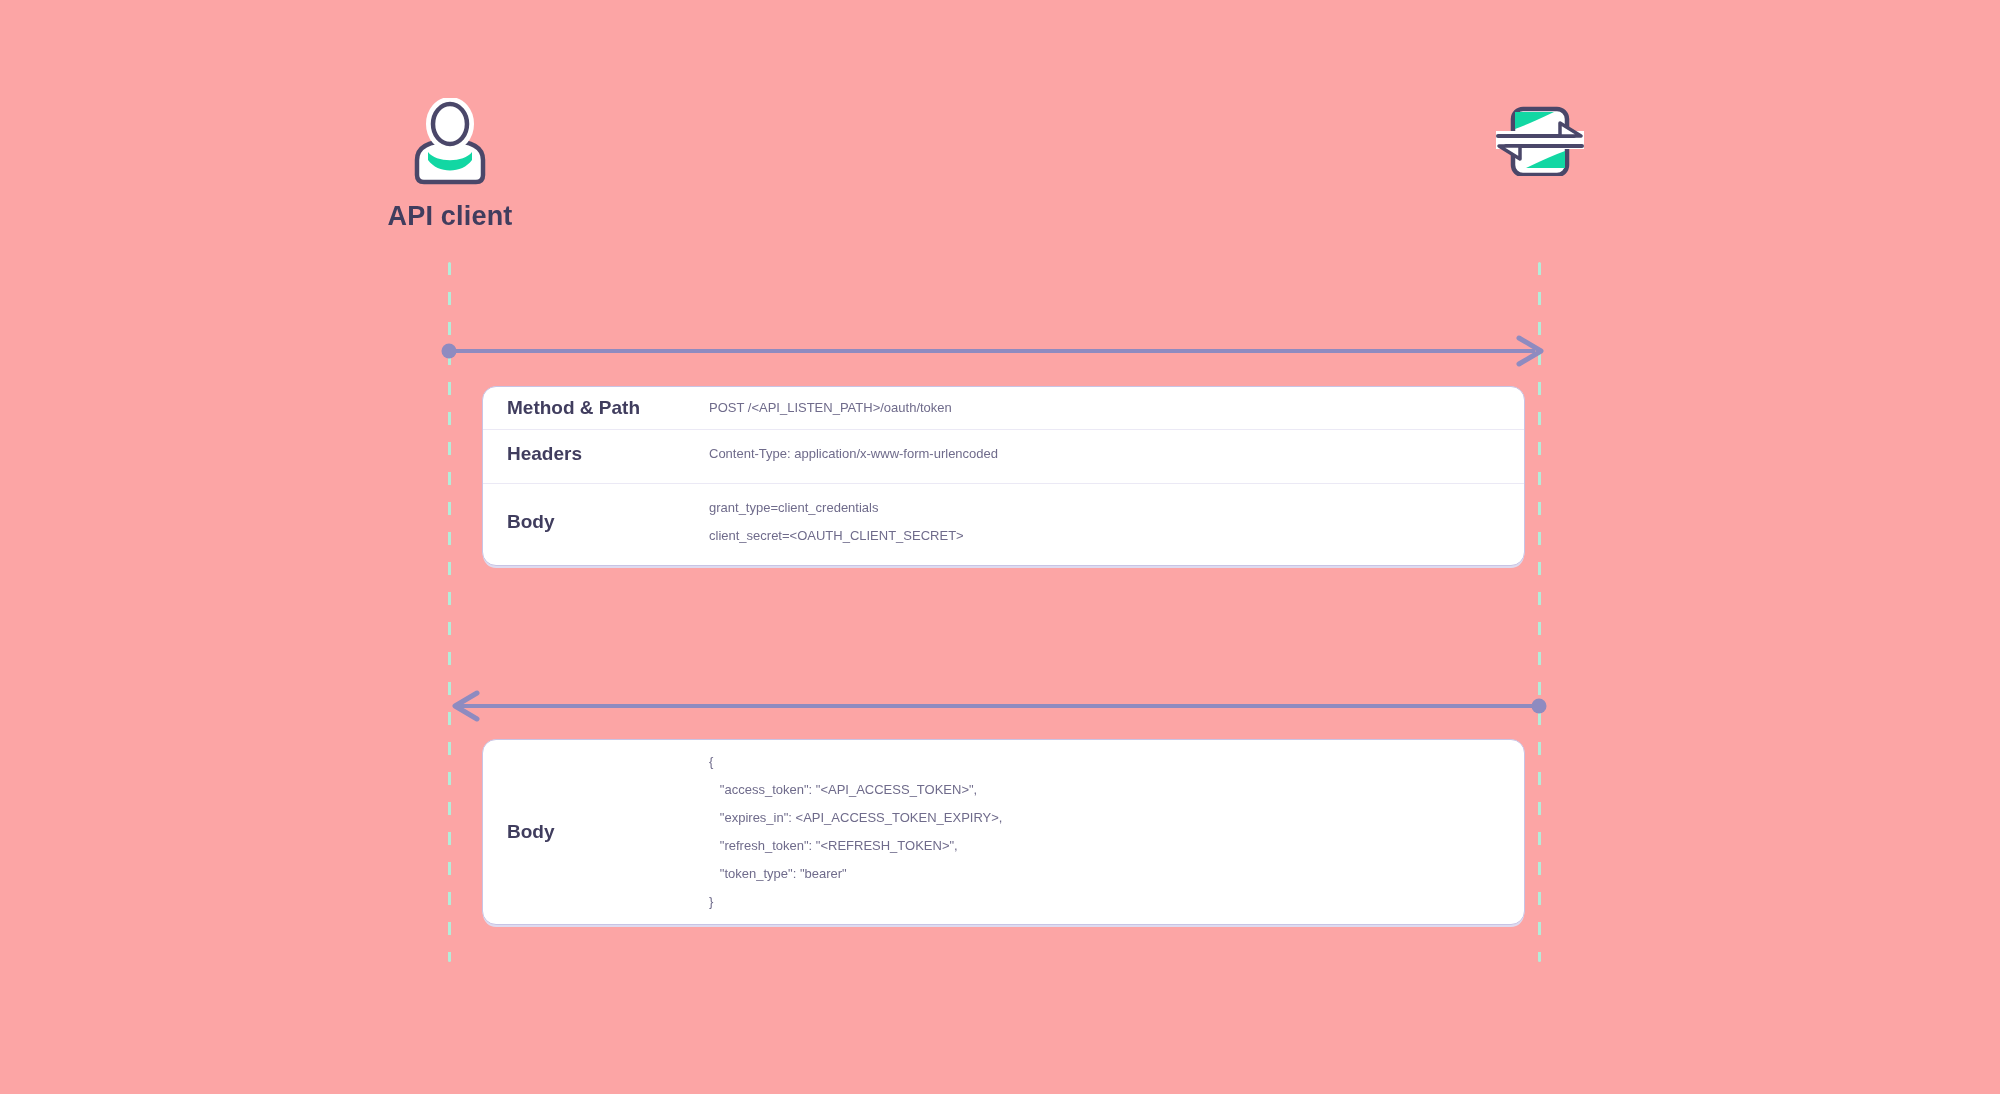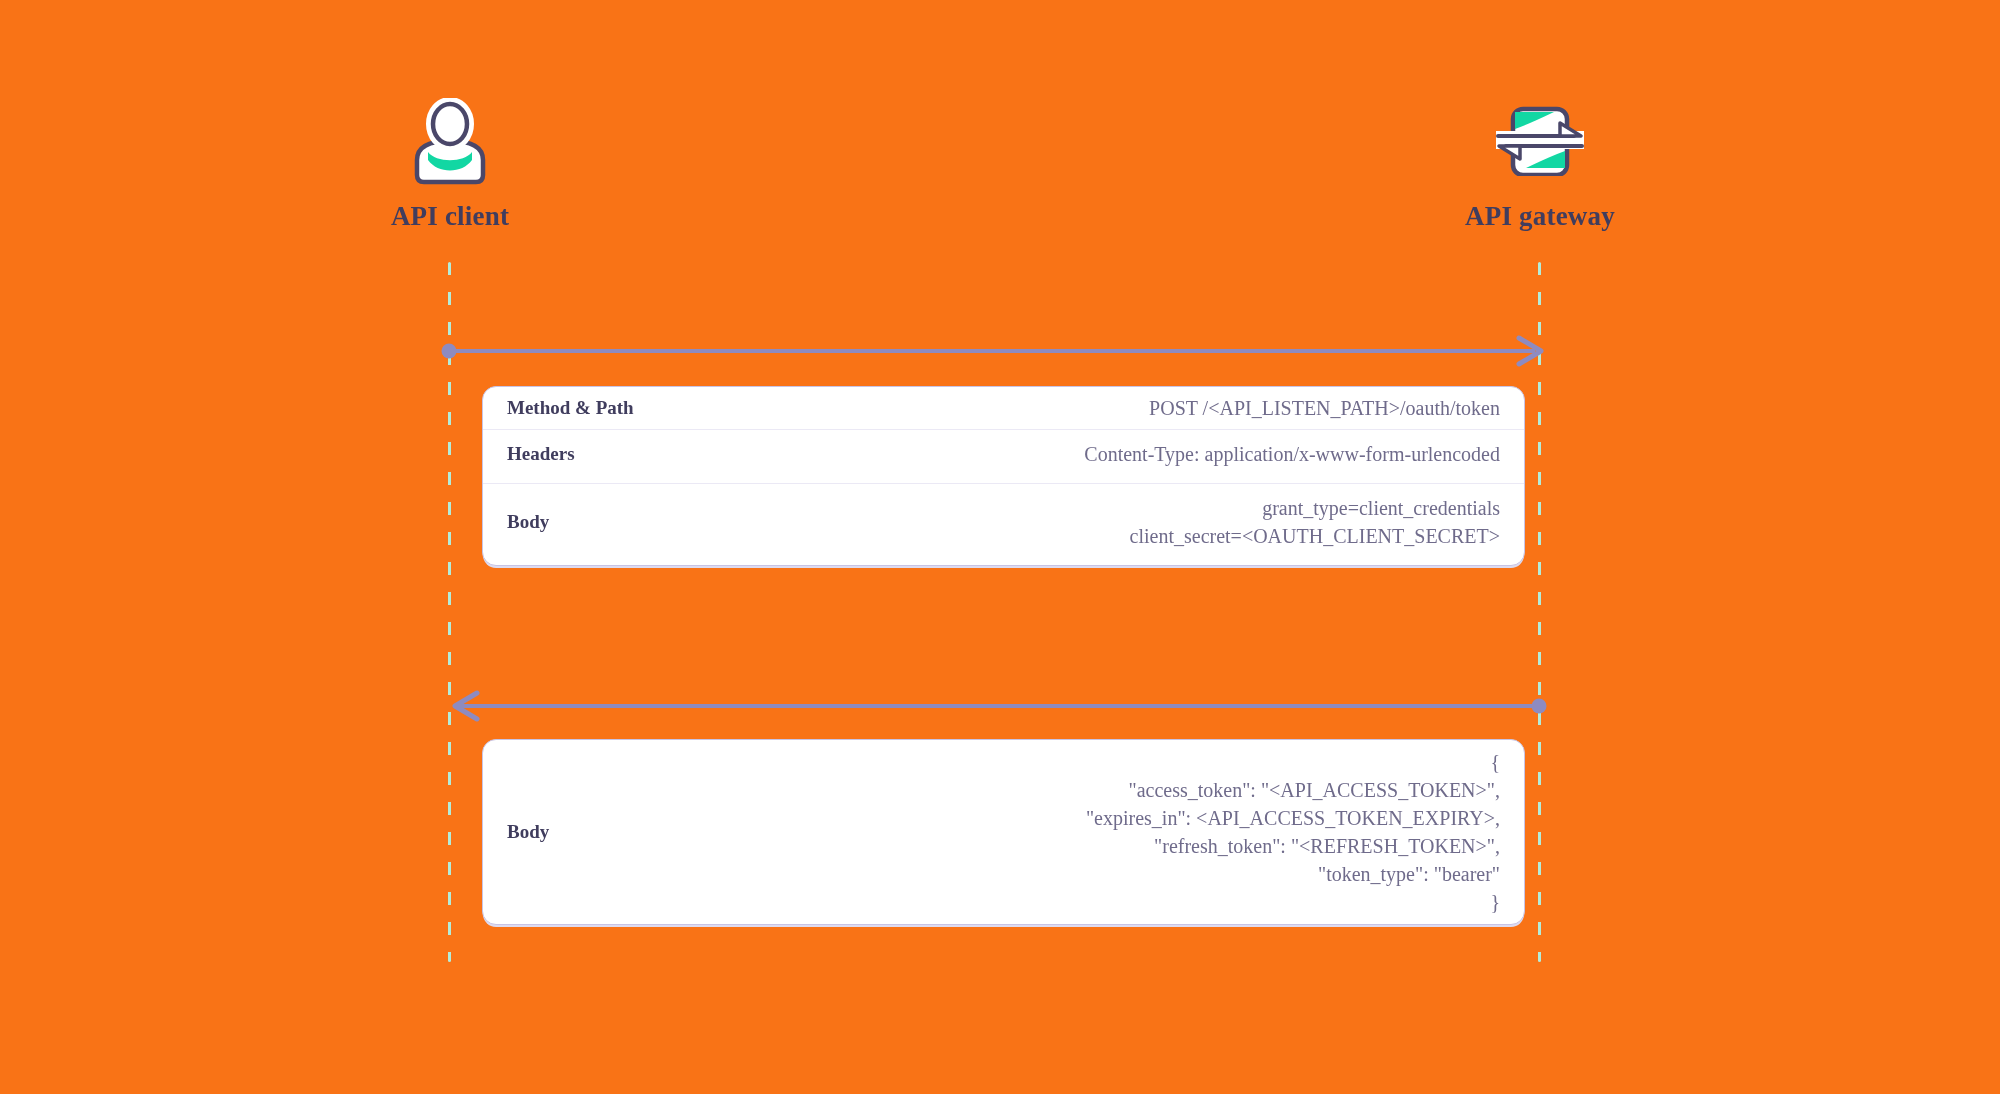"API client" .canvas { background: #f97316 -> #fca5a5; font-family: Liberation Serif, serif -> Liberation Sans, sans-serif }
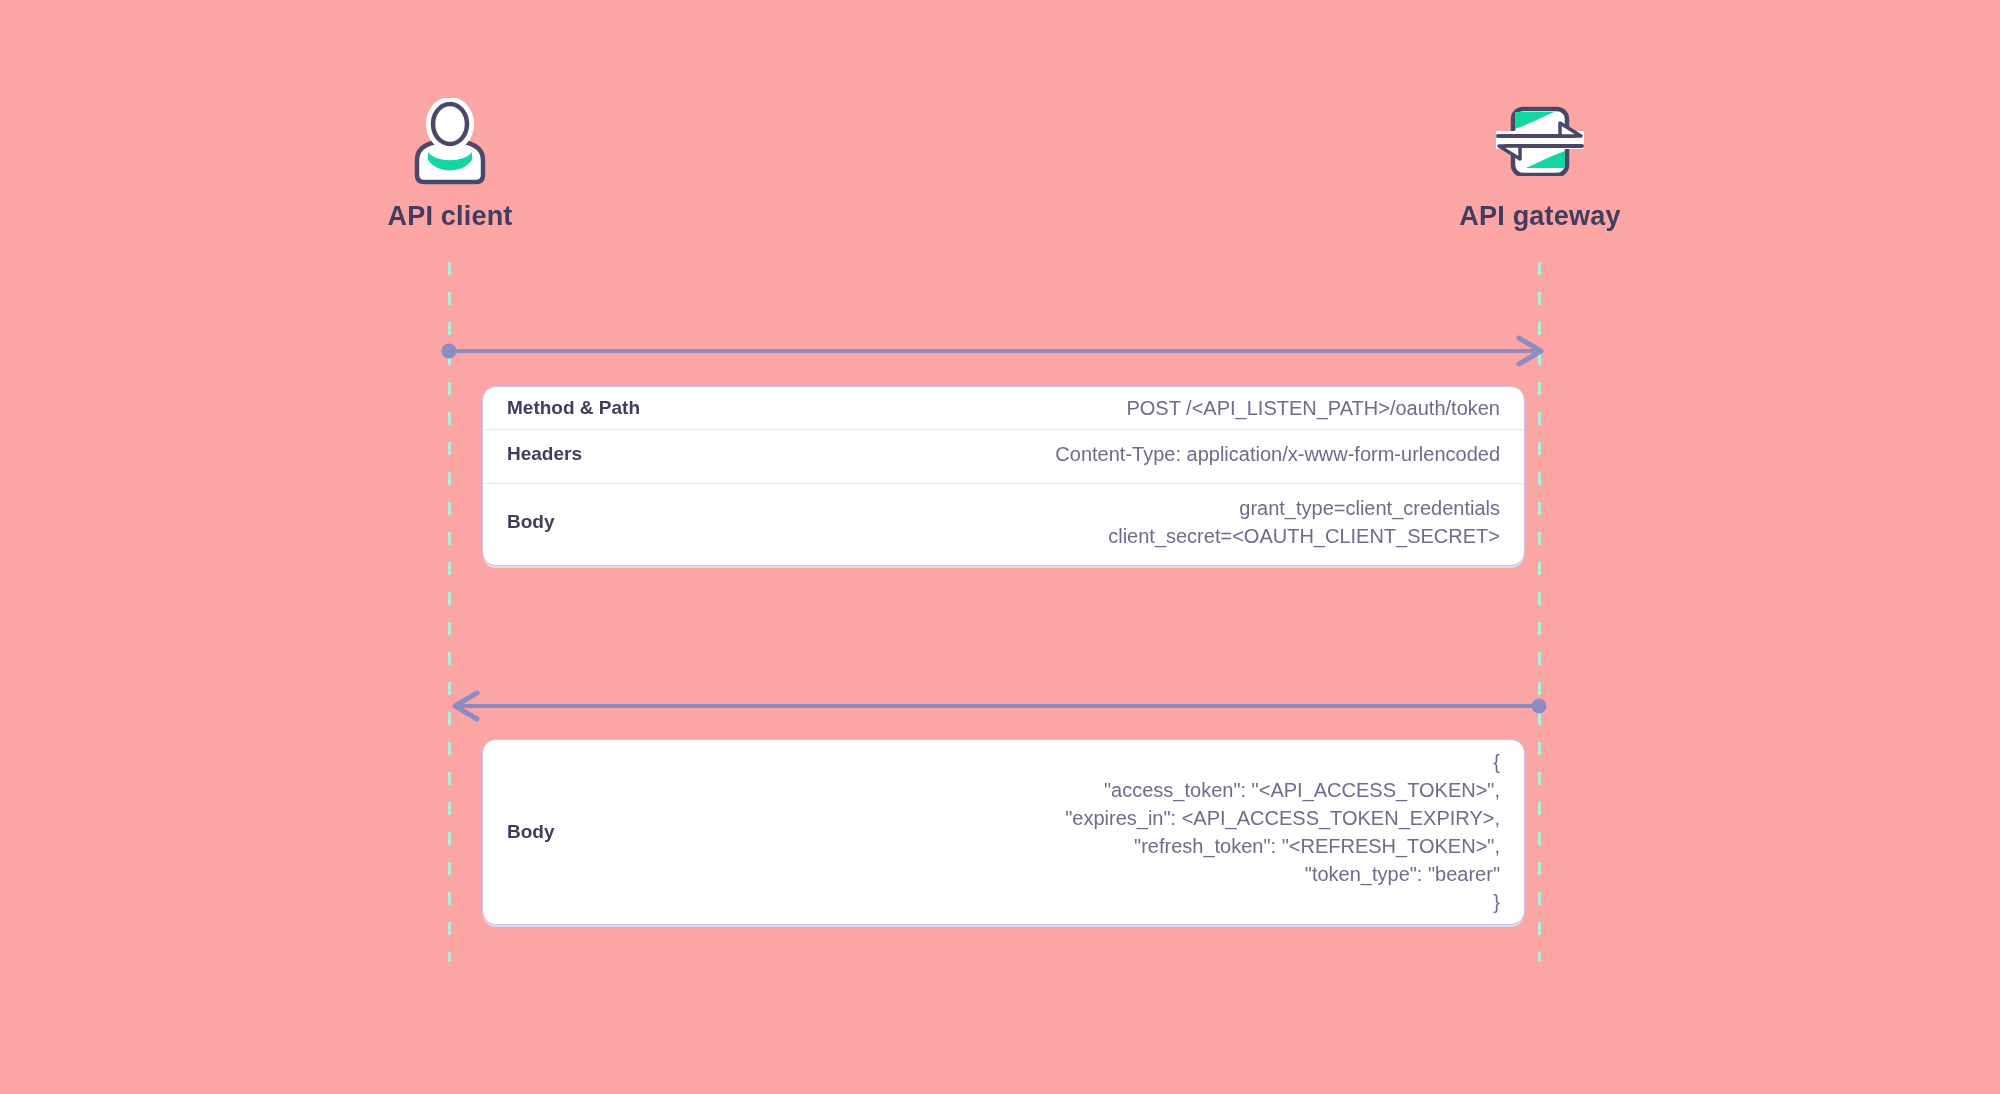"API gateway" div.actor-label { html: <div>API gateway</div> -> none }
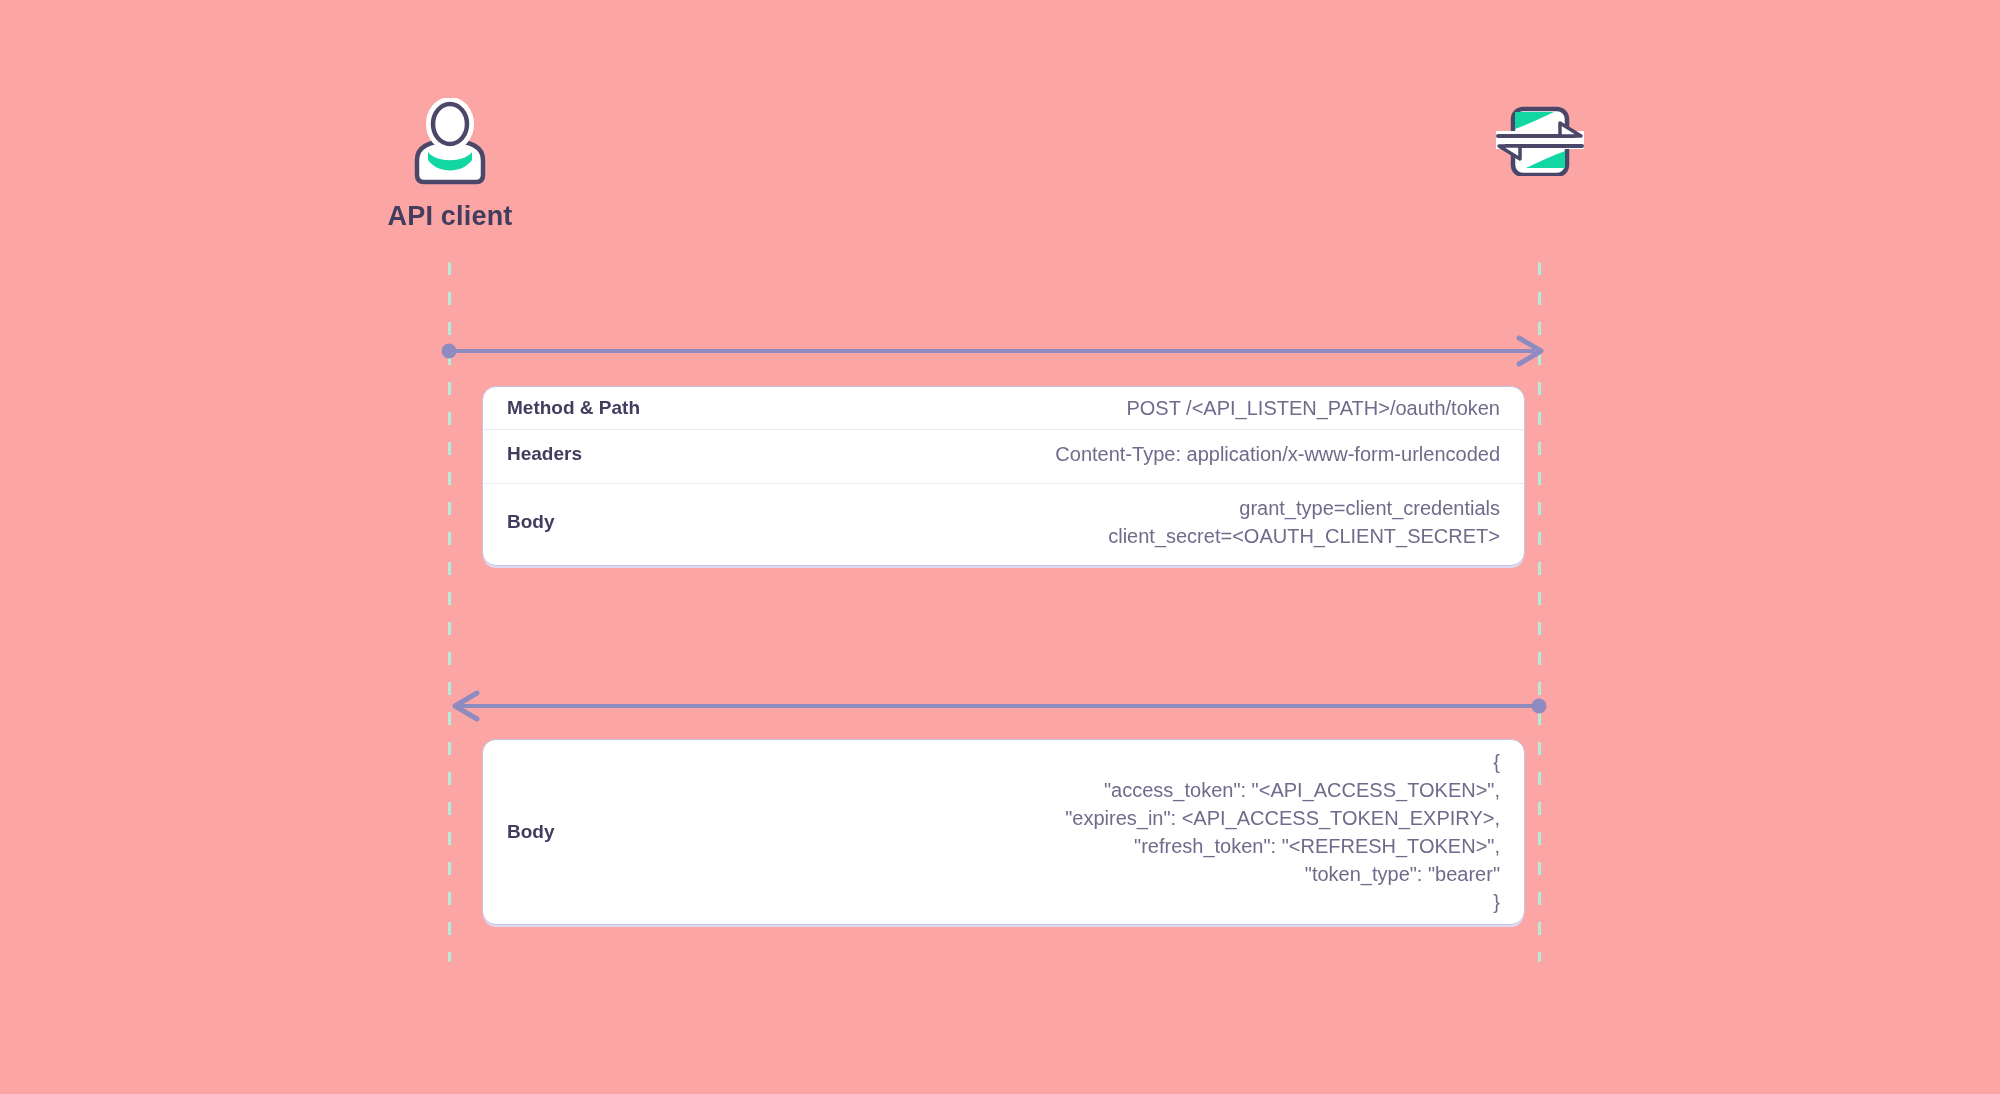"POST /<API_LISTEN_PATH>/oauth/token" .row-value { font-size: 20px -> 13px; text-align: right -> none }
